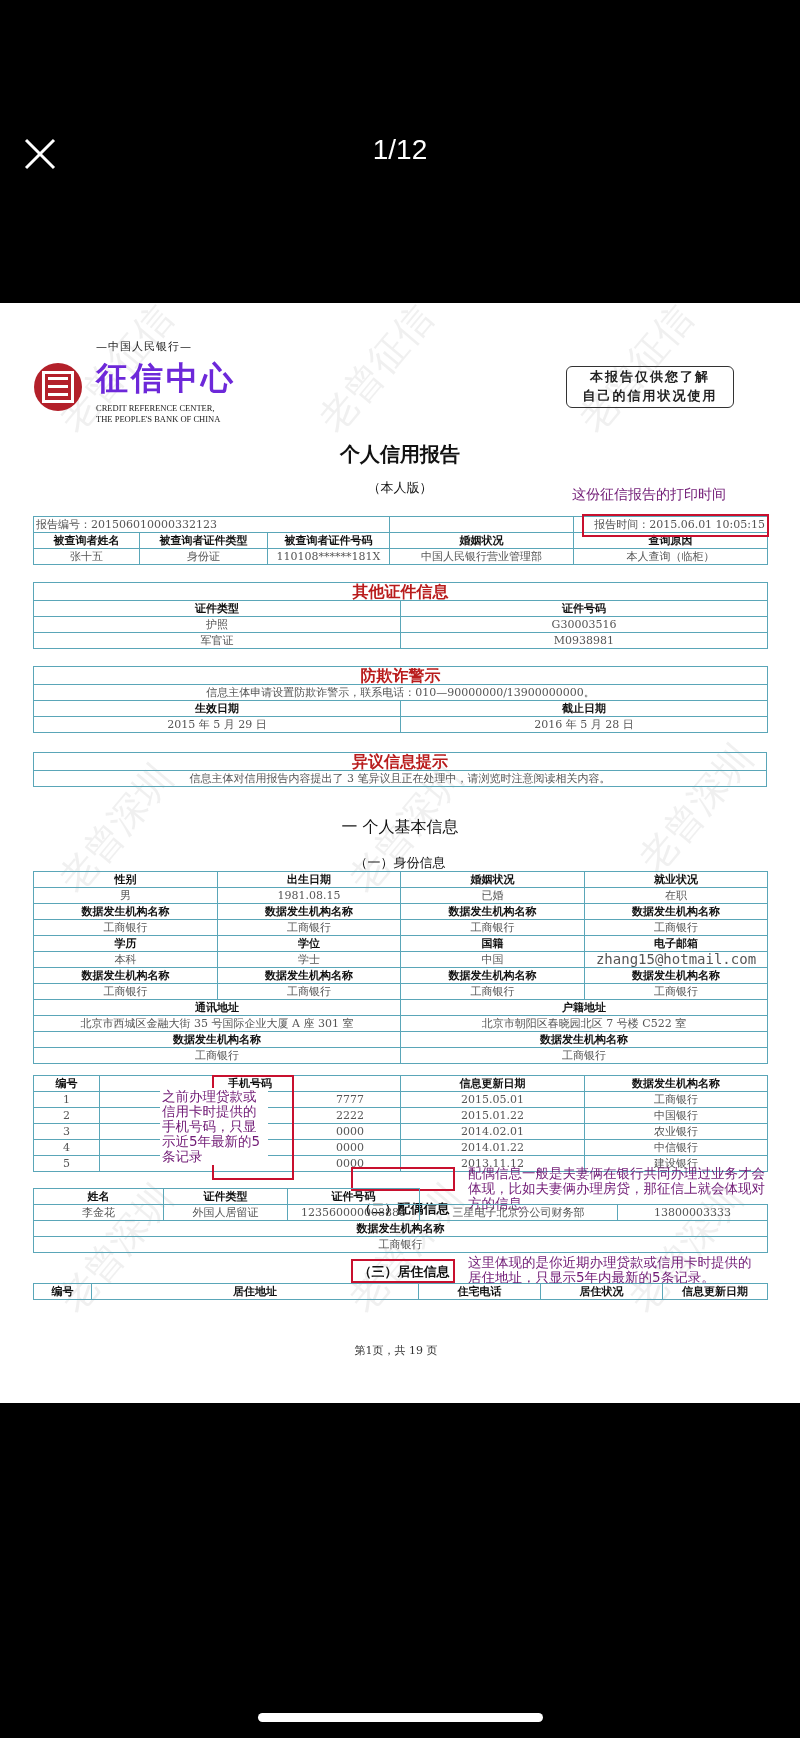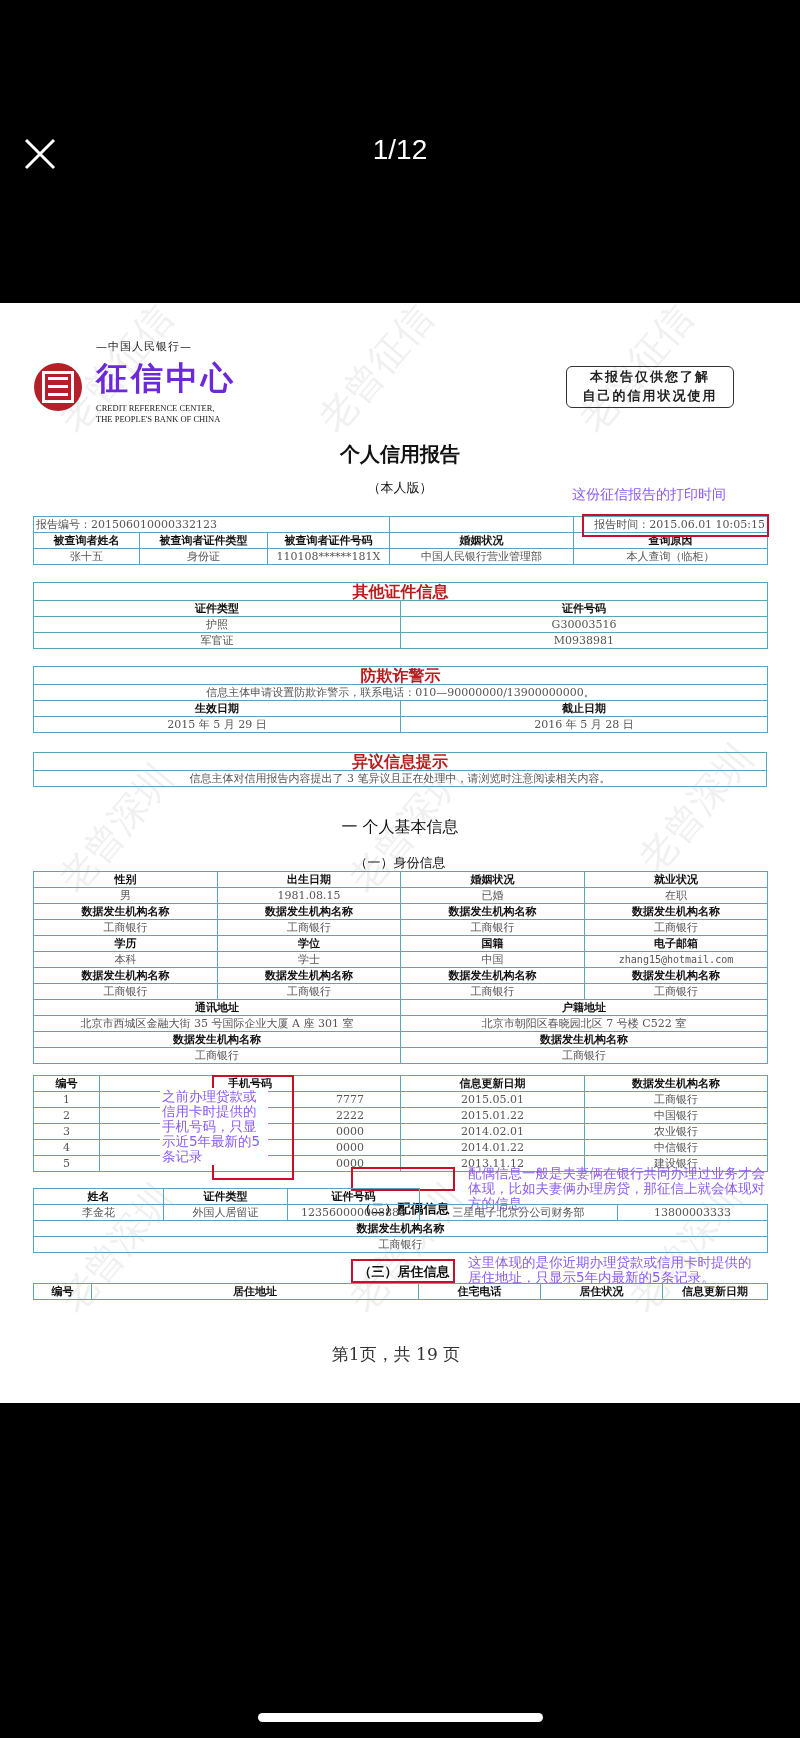"这份征信报告的打印时间" .anno { color: #8b5cf6 -> #701a75 }
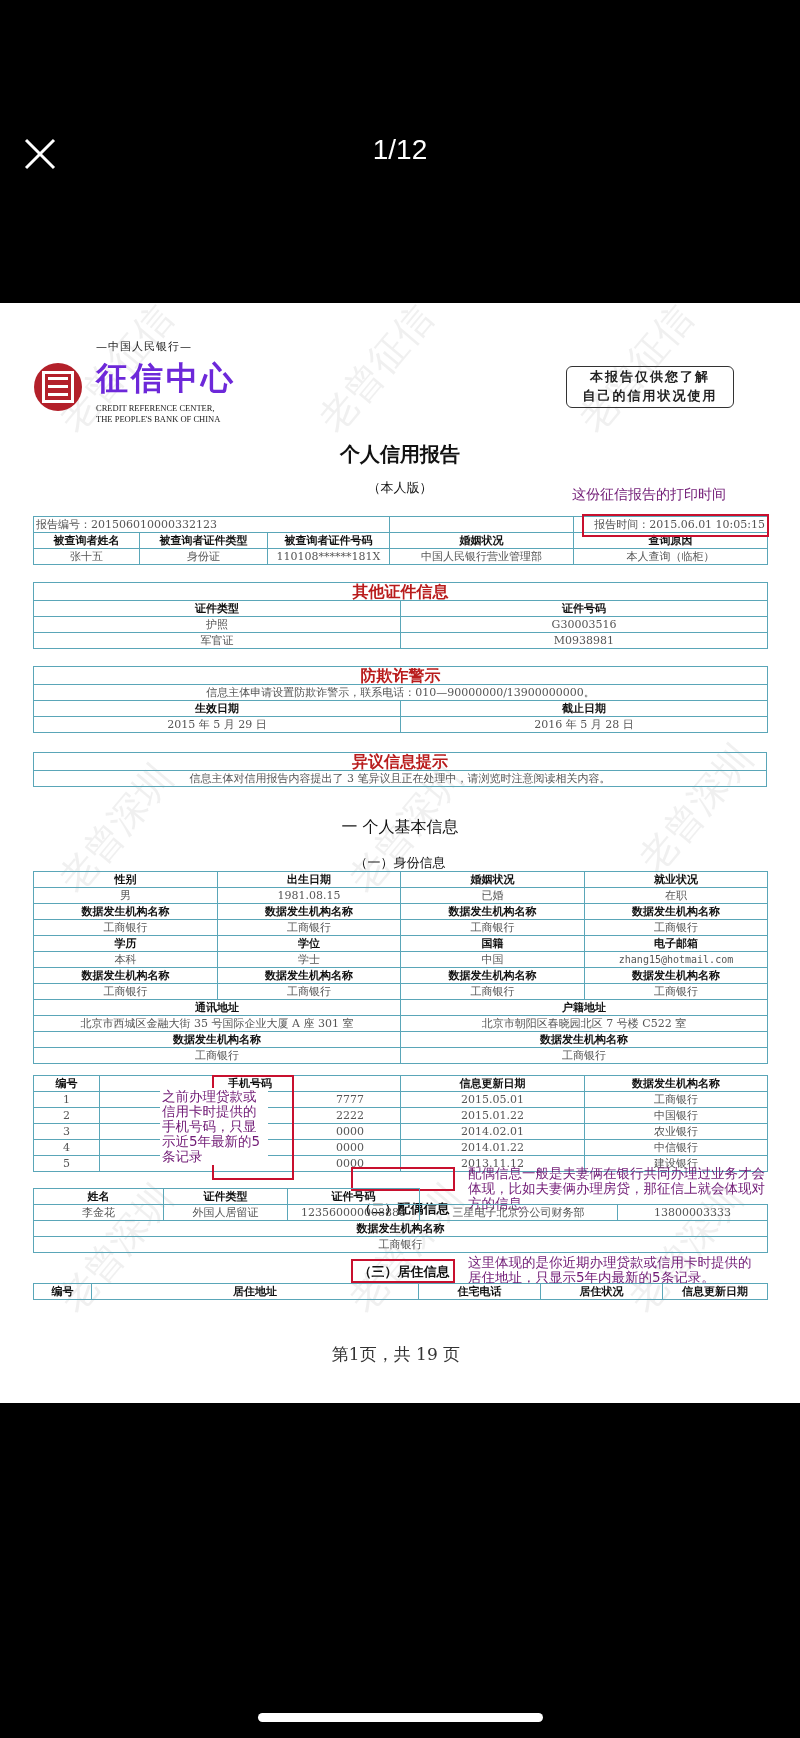"zhang15@hotmail.com" td { font-size: 10px -> 14px }
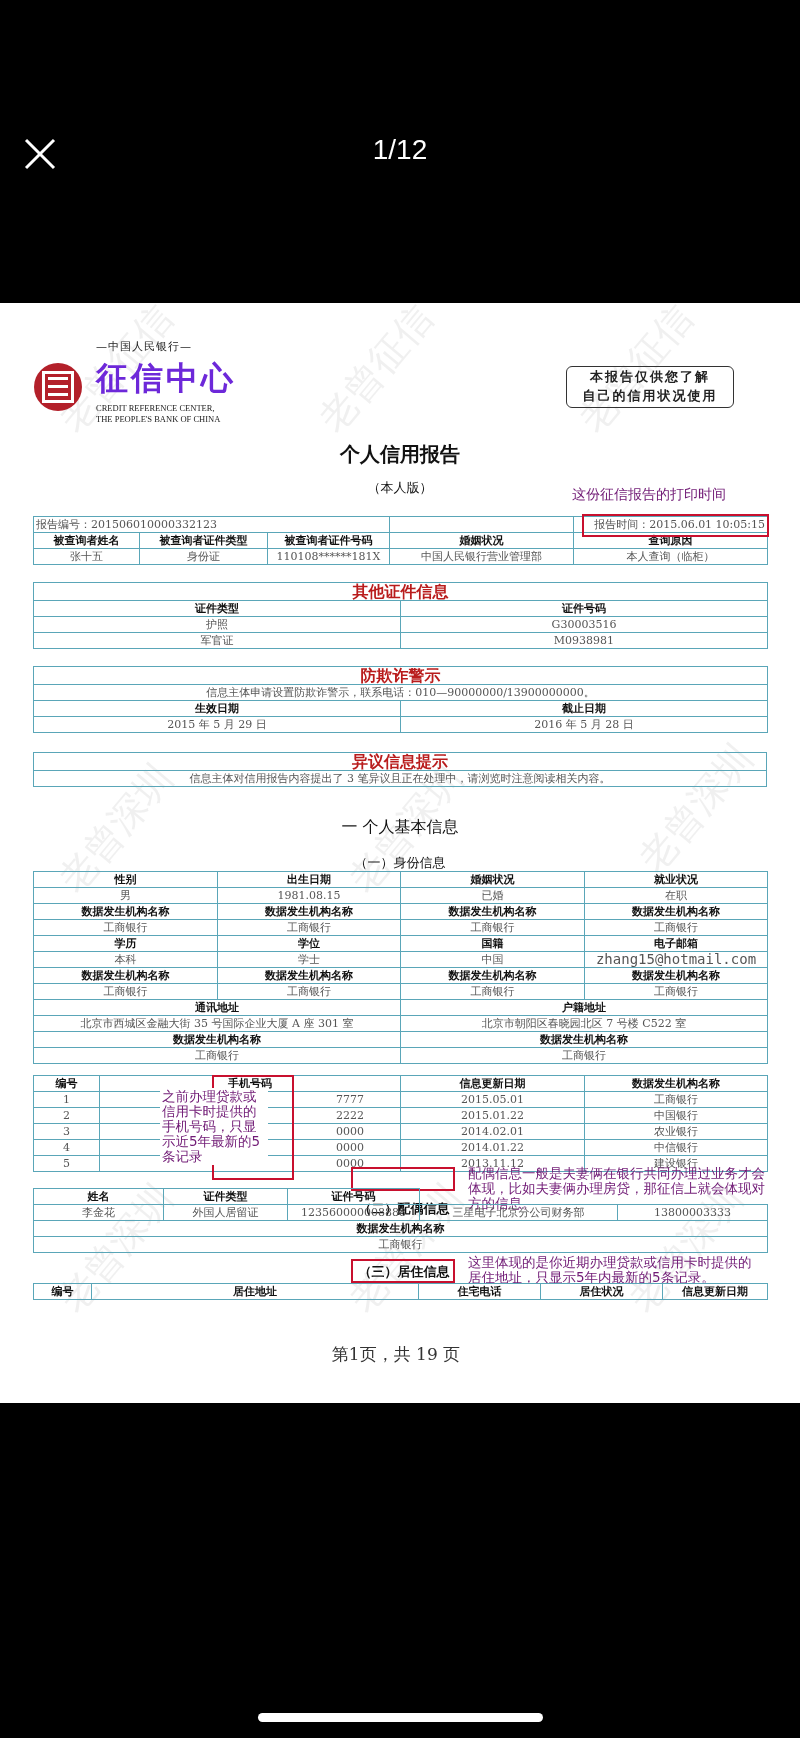"第1页，共 19 页" .footer-pg { font-size: 17px -> 11px }
